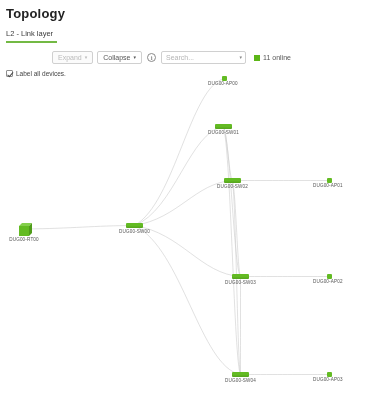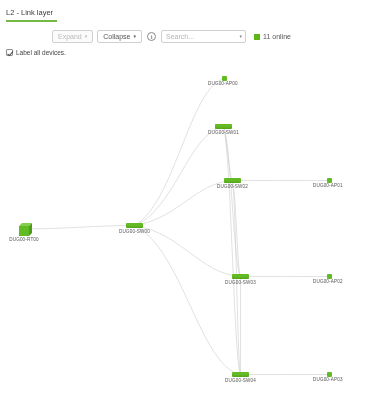"Topology" div.page-title { html: none -> <div>Topology</div> }
